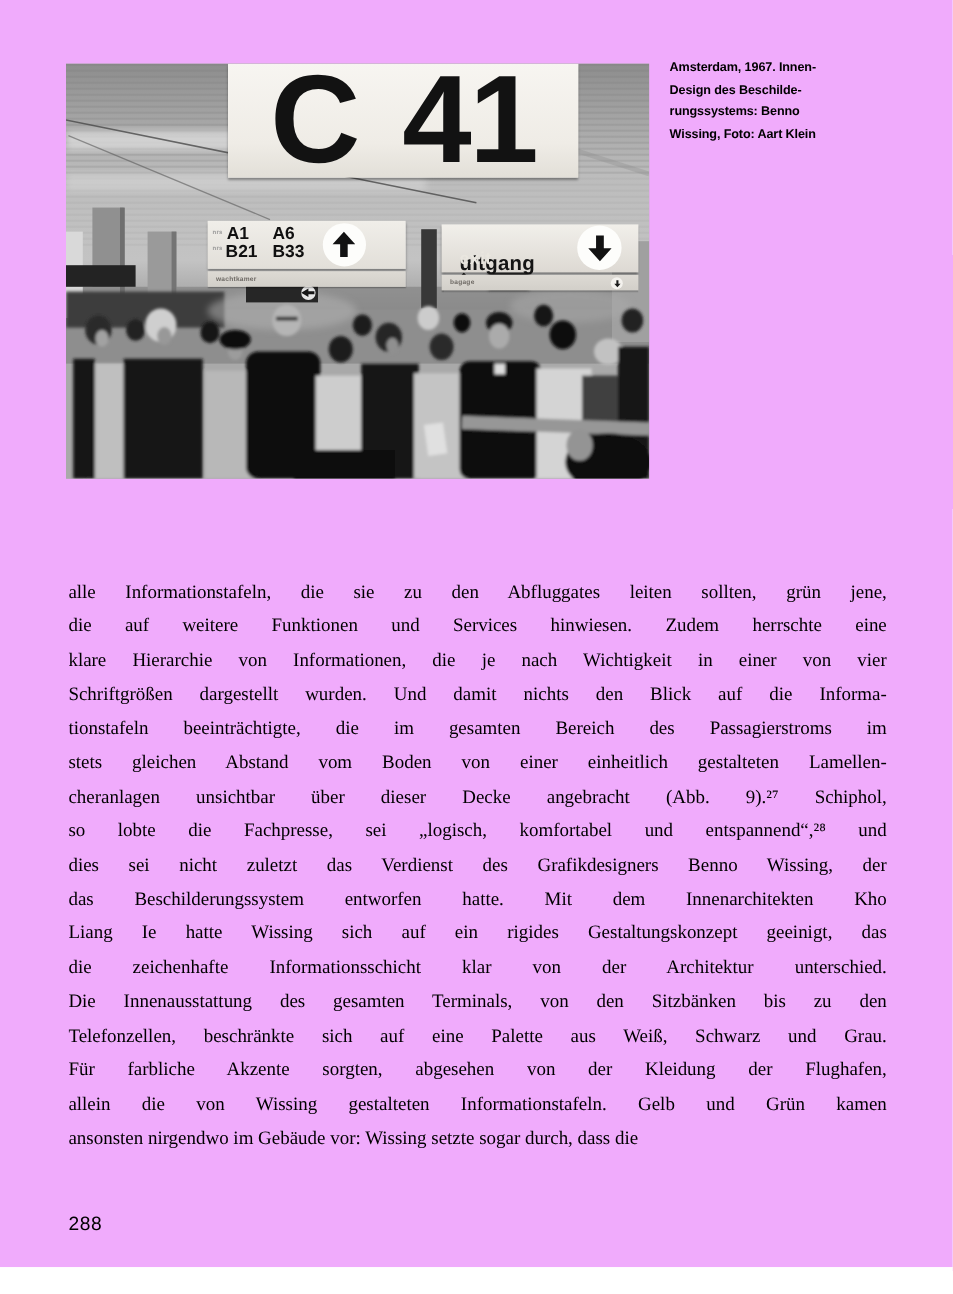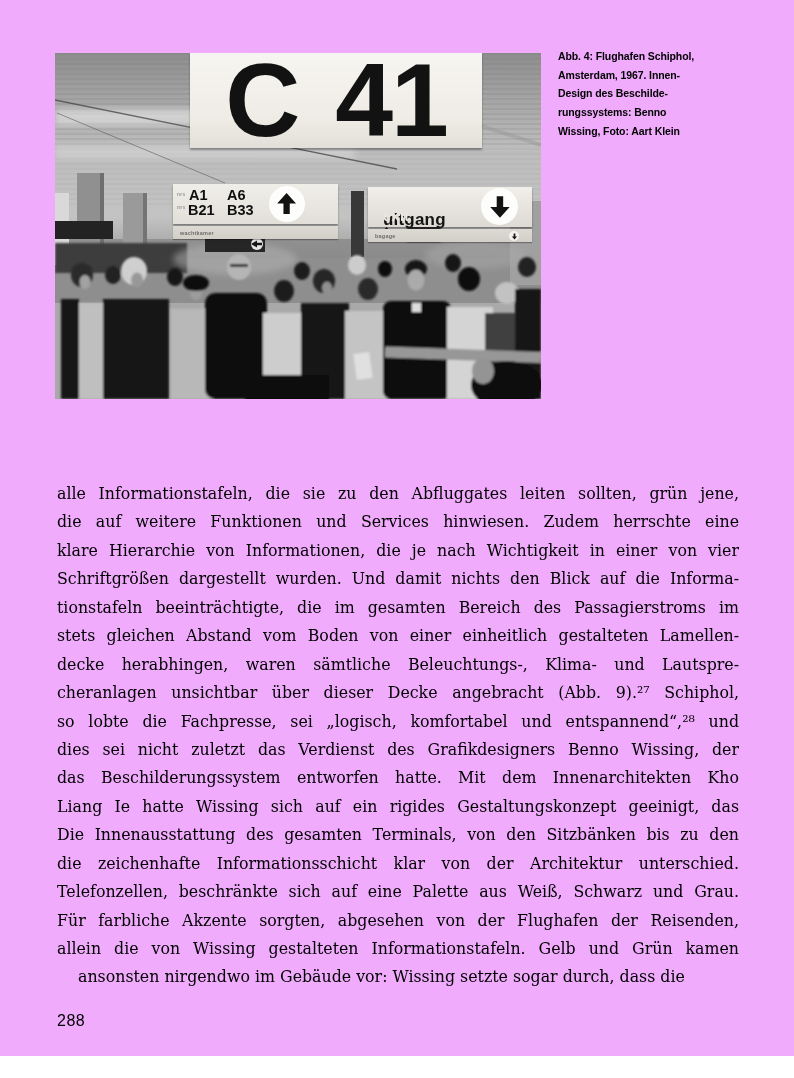"Abb. 4: Flughafen Schiphol," div { html: <div>Abb. 4: Flughafen Schiphol,</div> -> none }
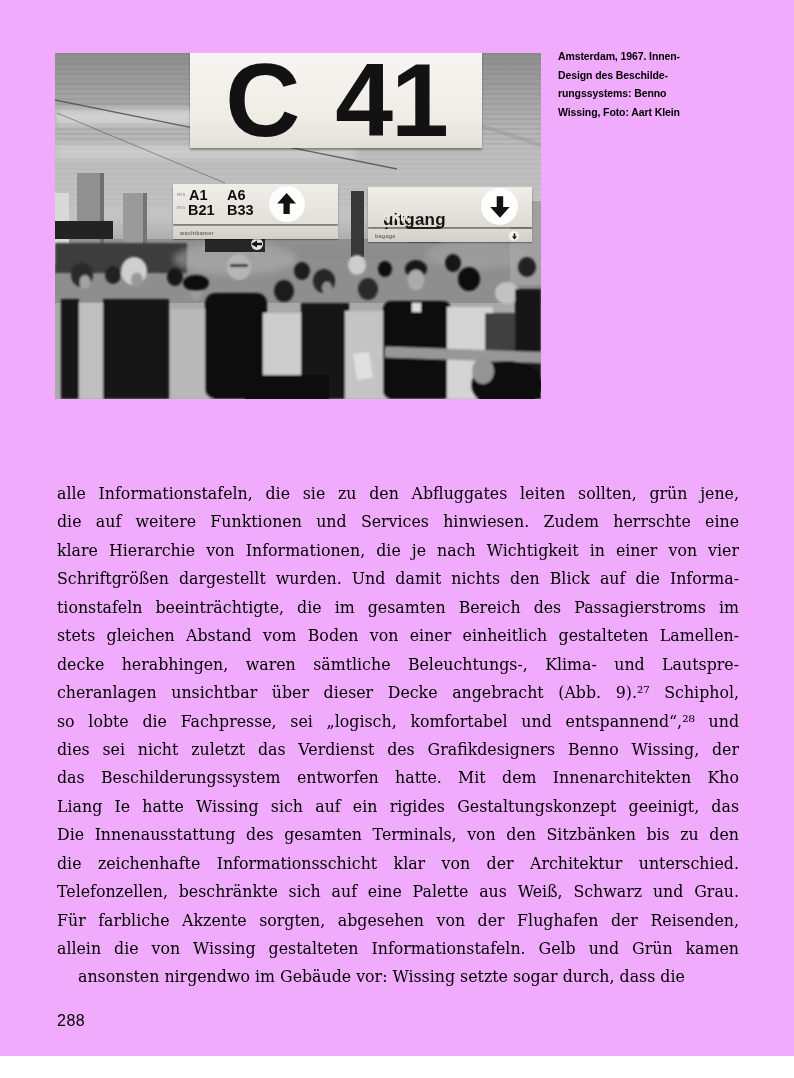"alle Informationstafeln, die sie zu" .bodytext { font-family: none -> Liberation Serif, serif }
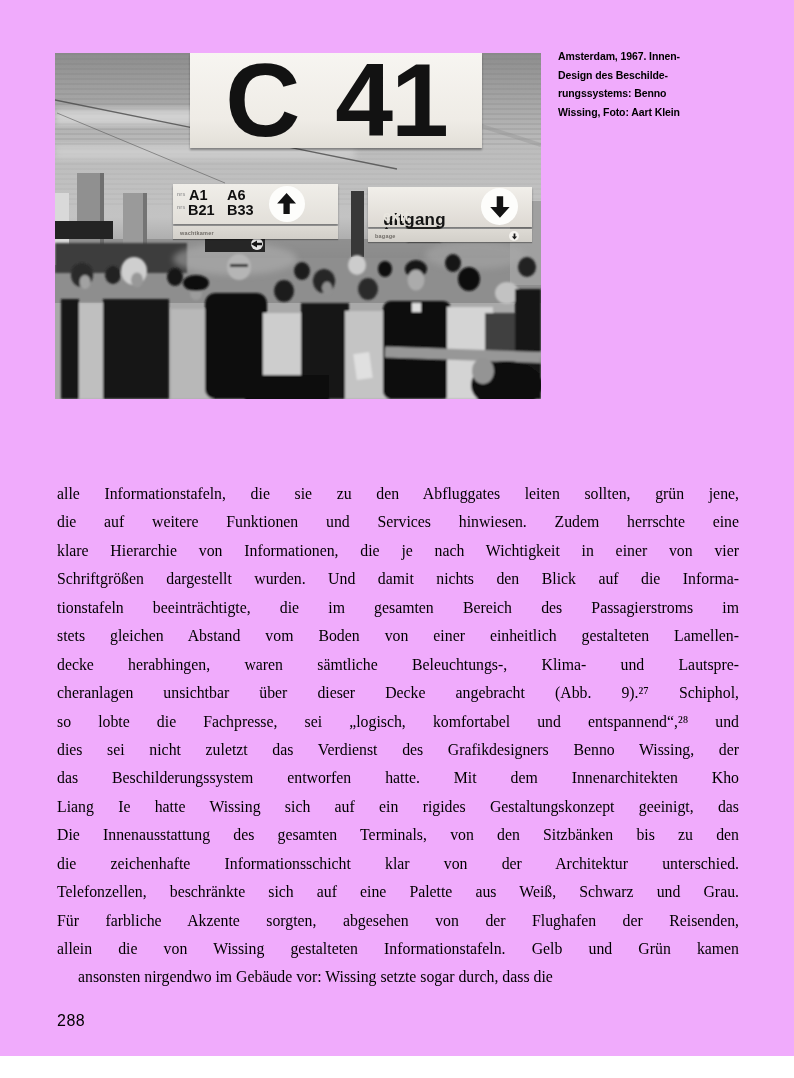"decke herabhingen, waren sämtliche" div.bl { html: <div>decke herabhingen, waren sämtliche Beleuchtungs-, Klima- und Lautspre-</div> -> none }
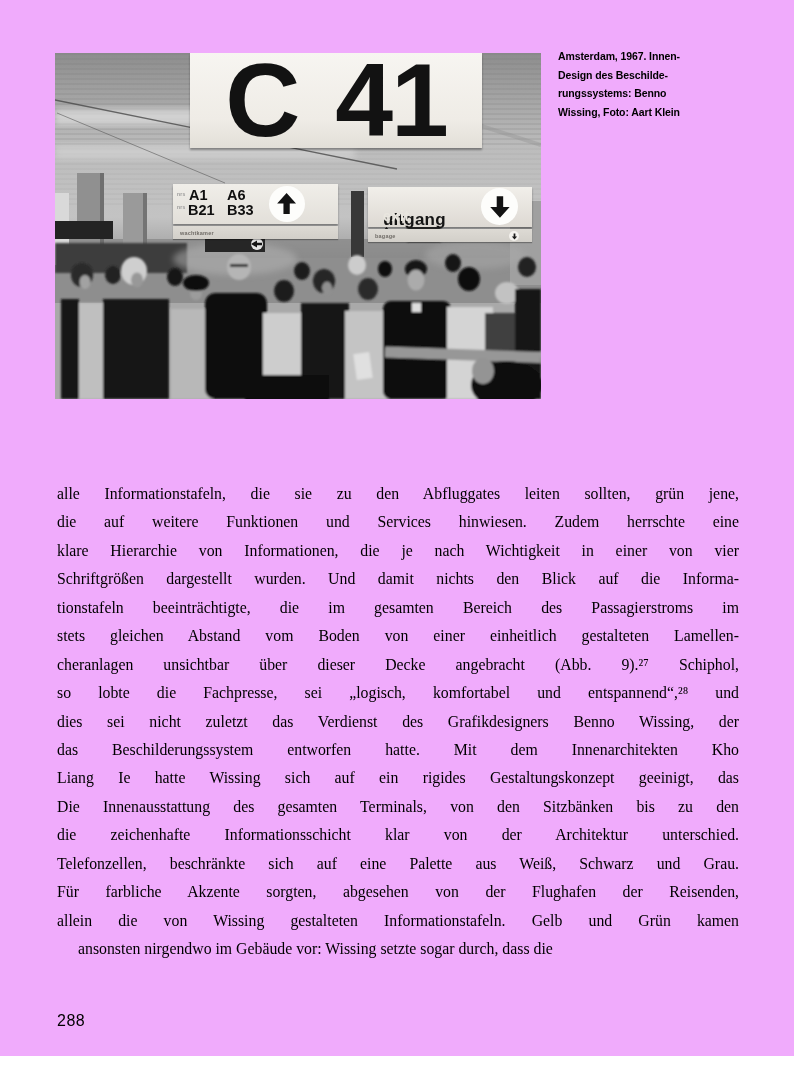"Die Innenausstattung des gesamten" div.bl { order: before "die zeichenhafte Informationsschicht" -> after "die zeichenhafte Informationsschicht" }
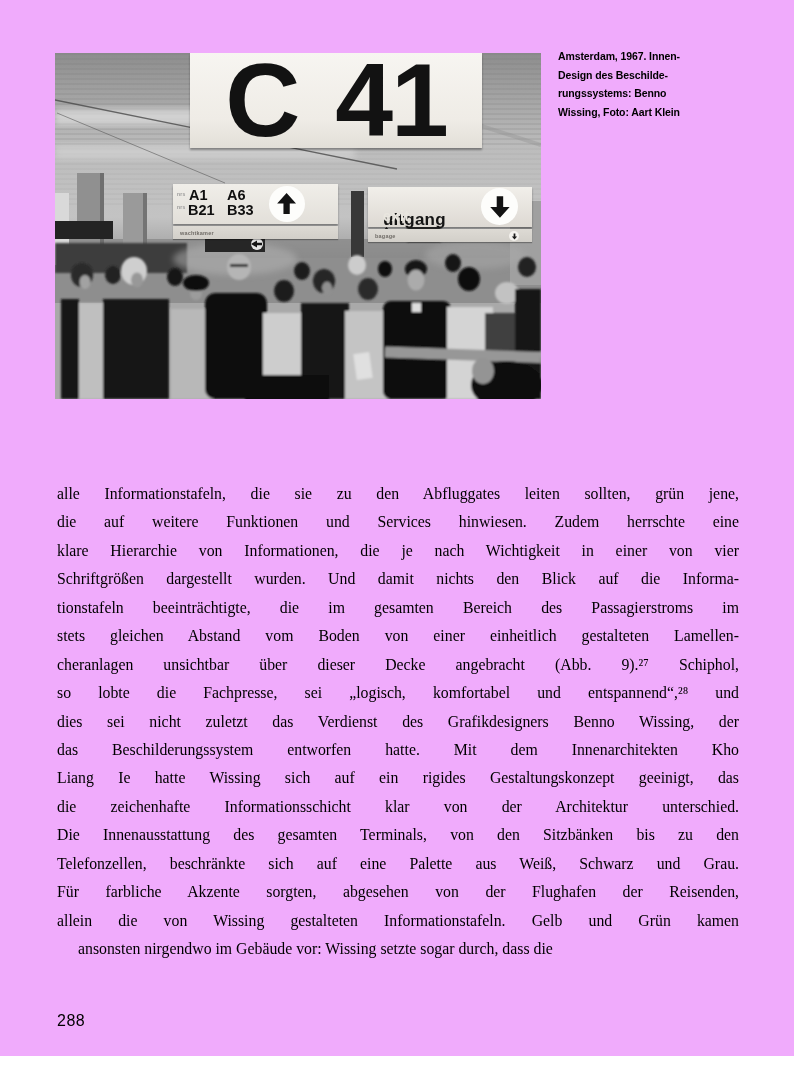"Für farbliche Akzente sorgten, abgesehen" div.bl { text: Flughafen der Reisenden -> Kleidung der Flughafen }
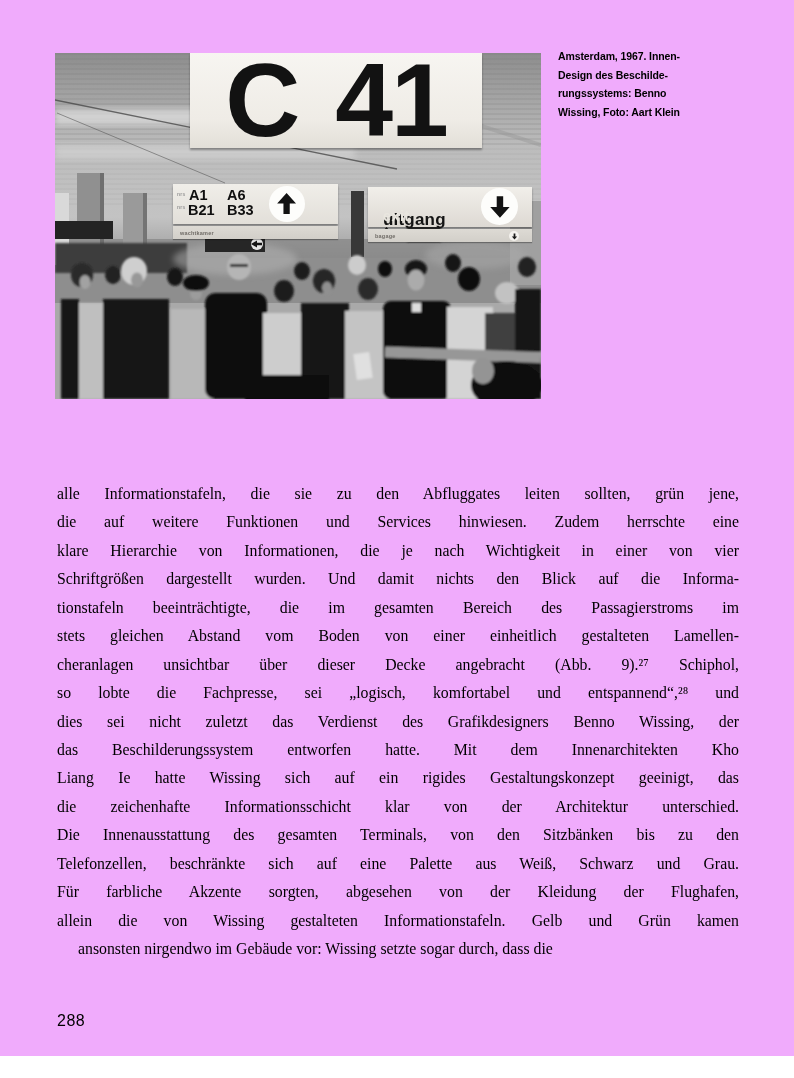"ansonsten nirgendwo im Gebäude vor:" .bl.last { margin-left: 21px -> none }
